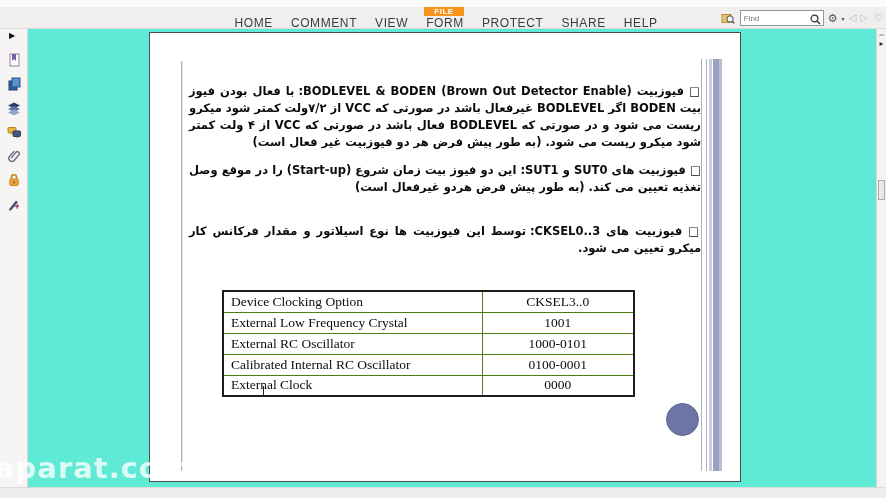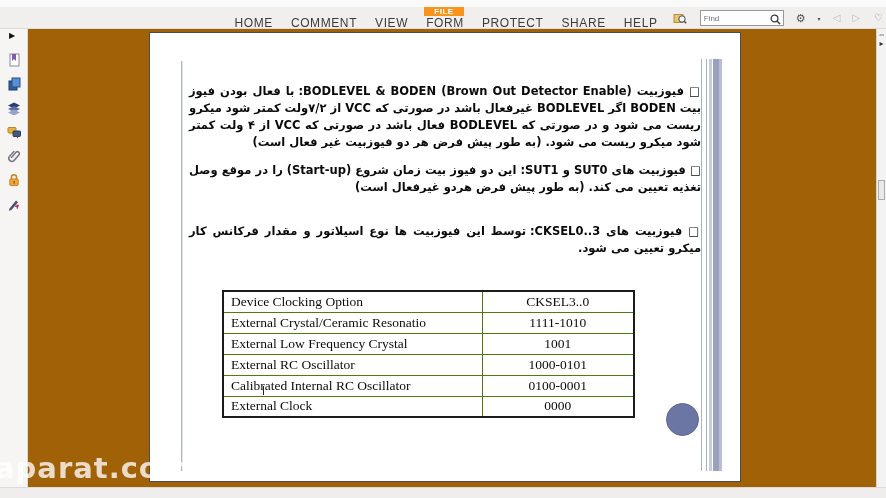"Find" .find-group { gap: 12px -> 4px }
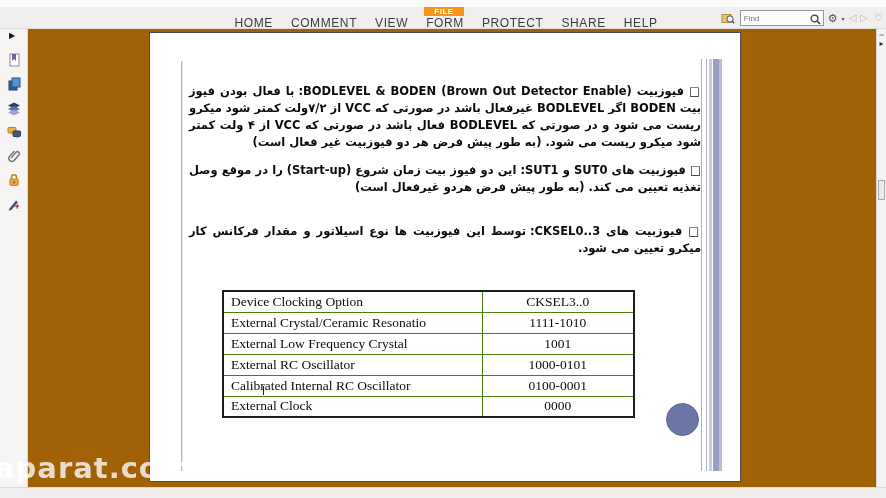"□ فیوزبیت BODLEVEL & BODEN" .workspace { background: #a16207 -> #5eead4 }
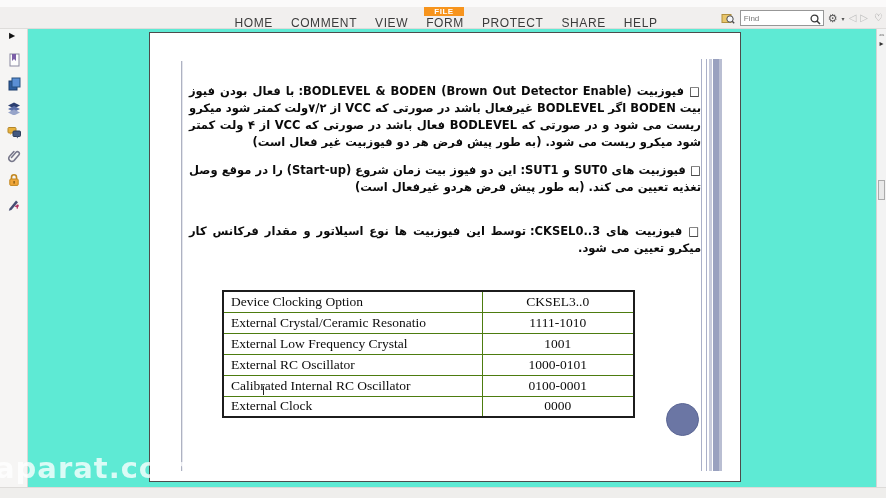"External Crystal/Ceramic Resonatio" tr { html: <tr> <td>External Crystal/Ceramic Resonatio</td> <td>1111-1010</td> </tr> -> none }
